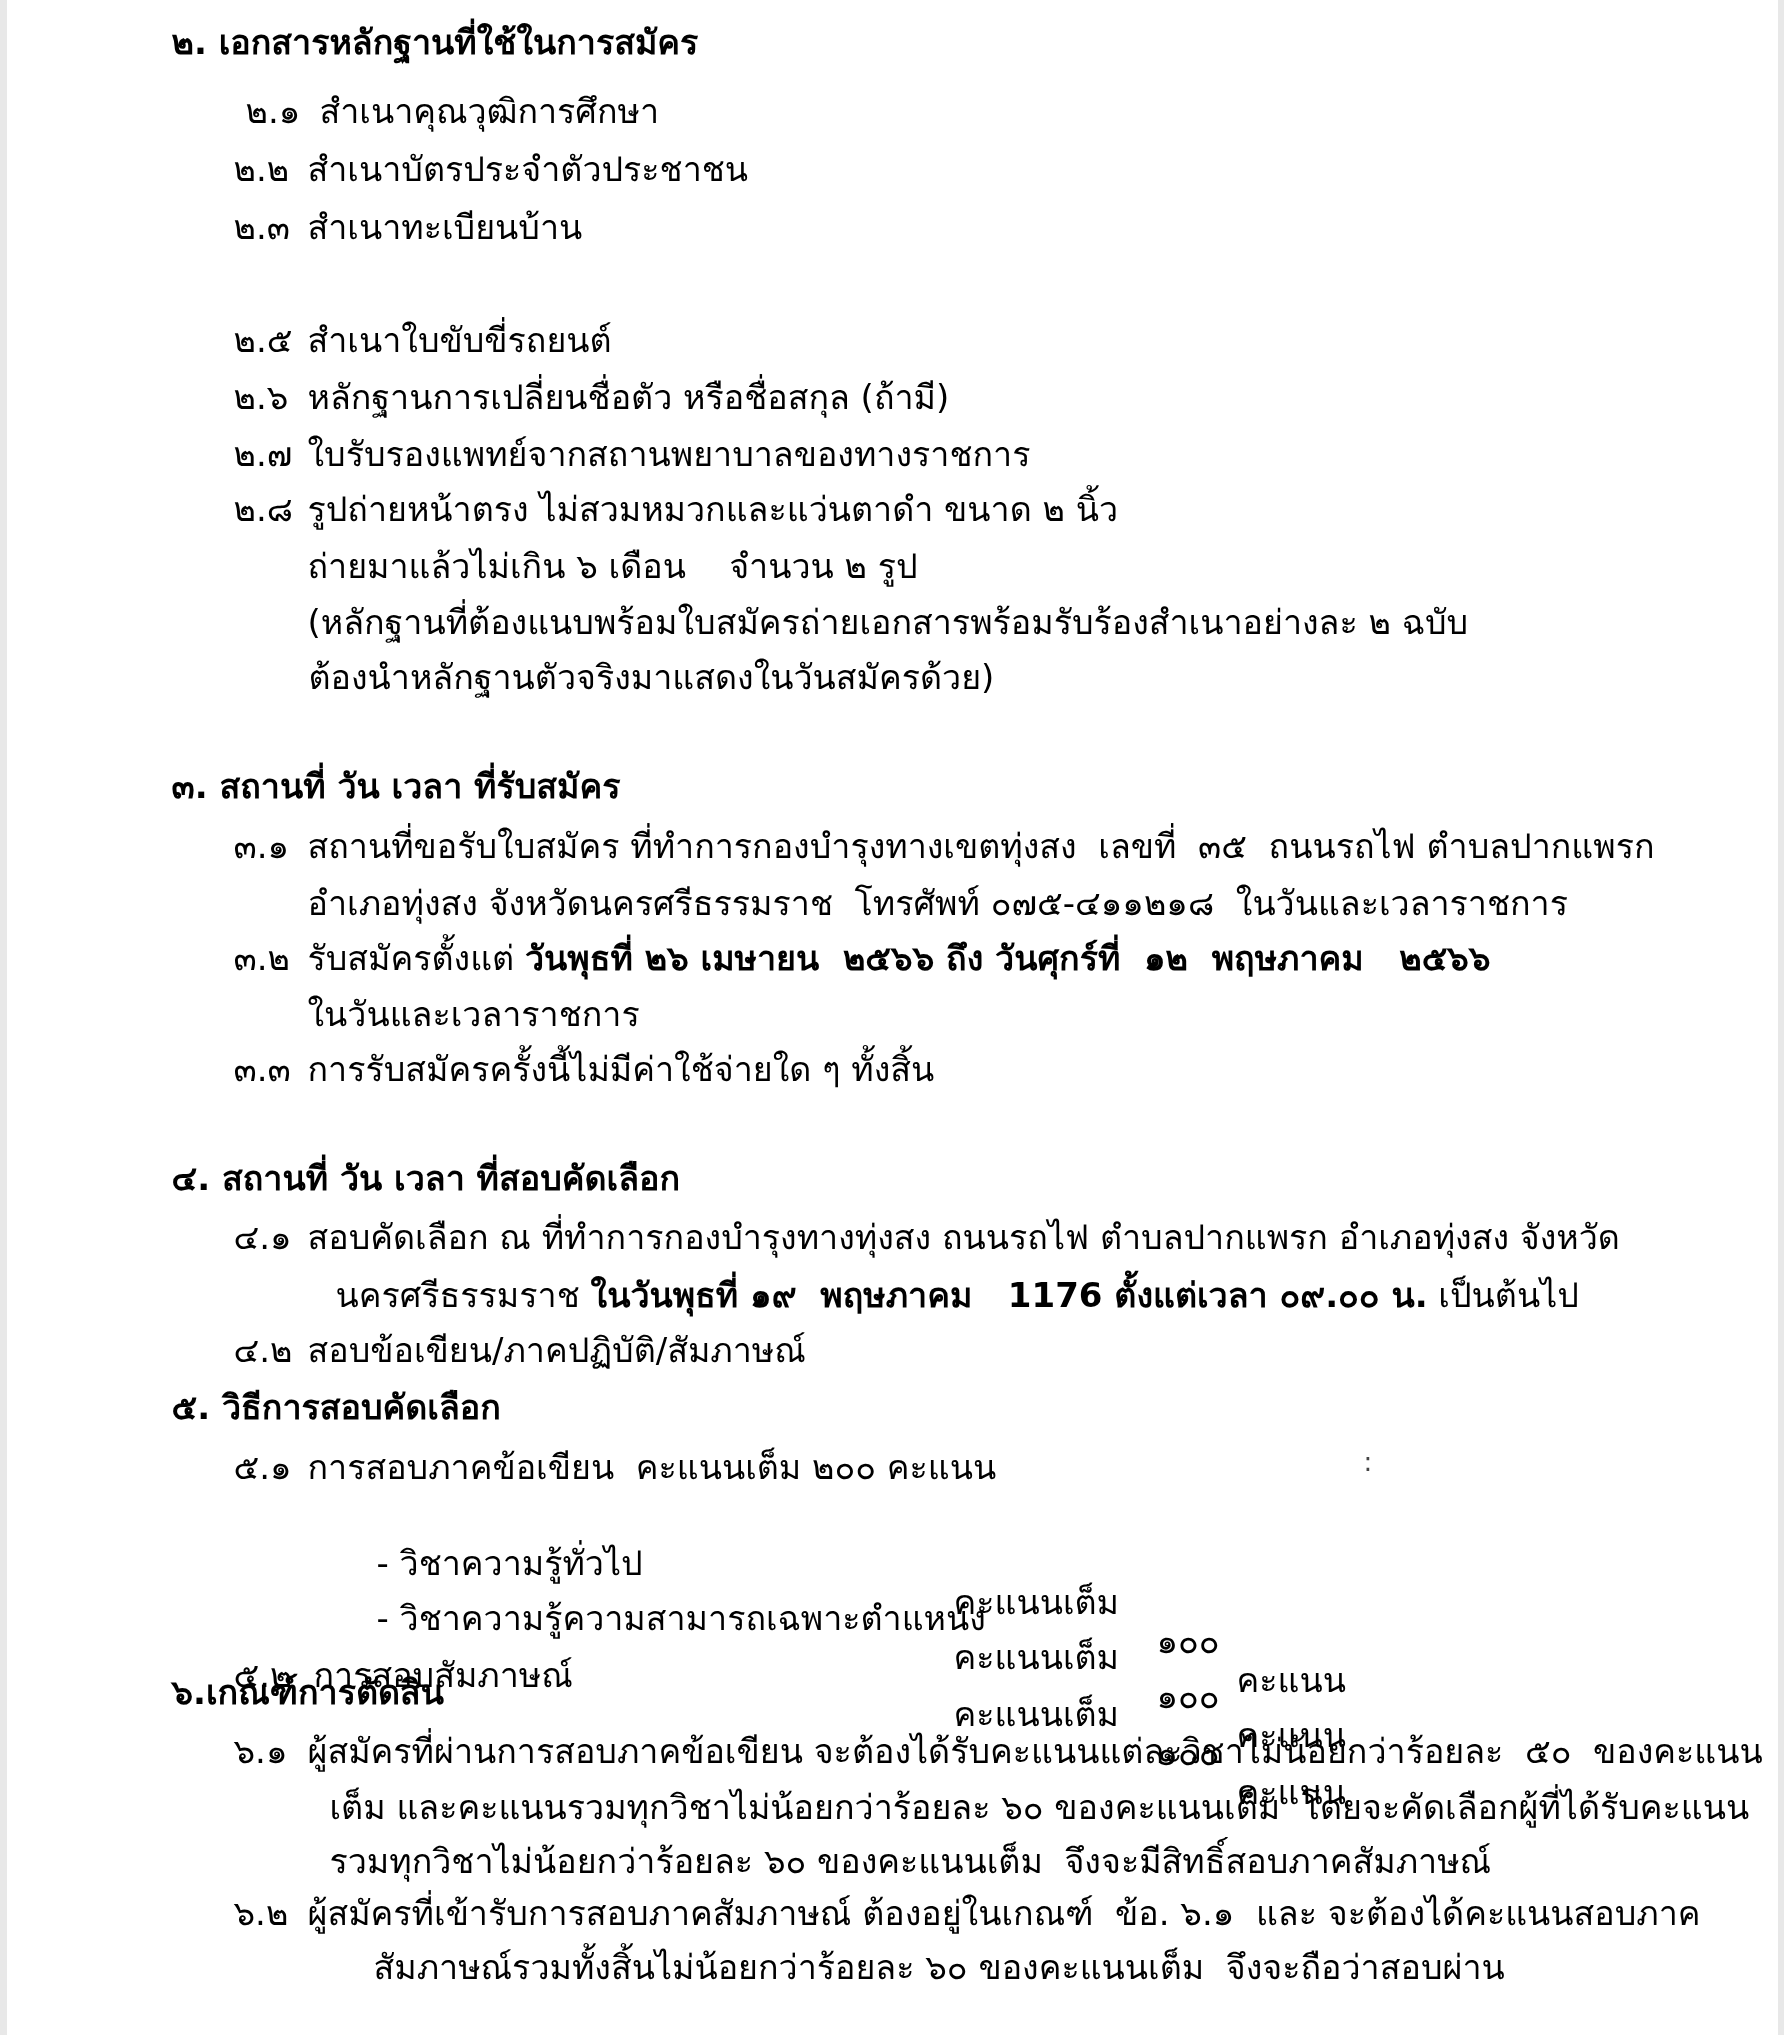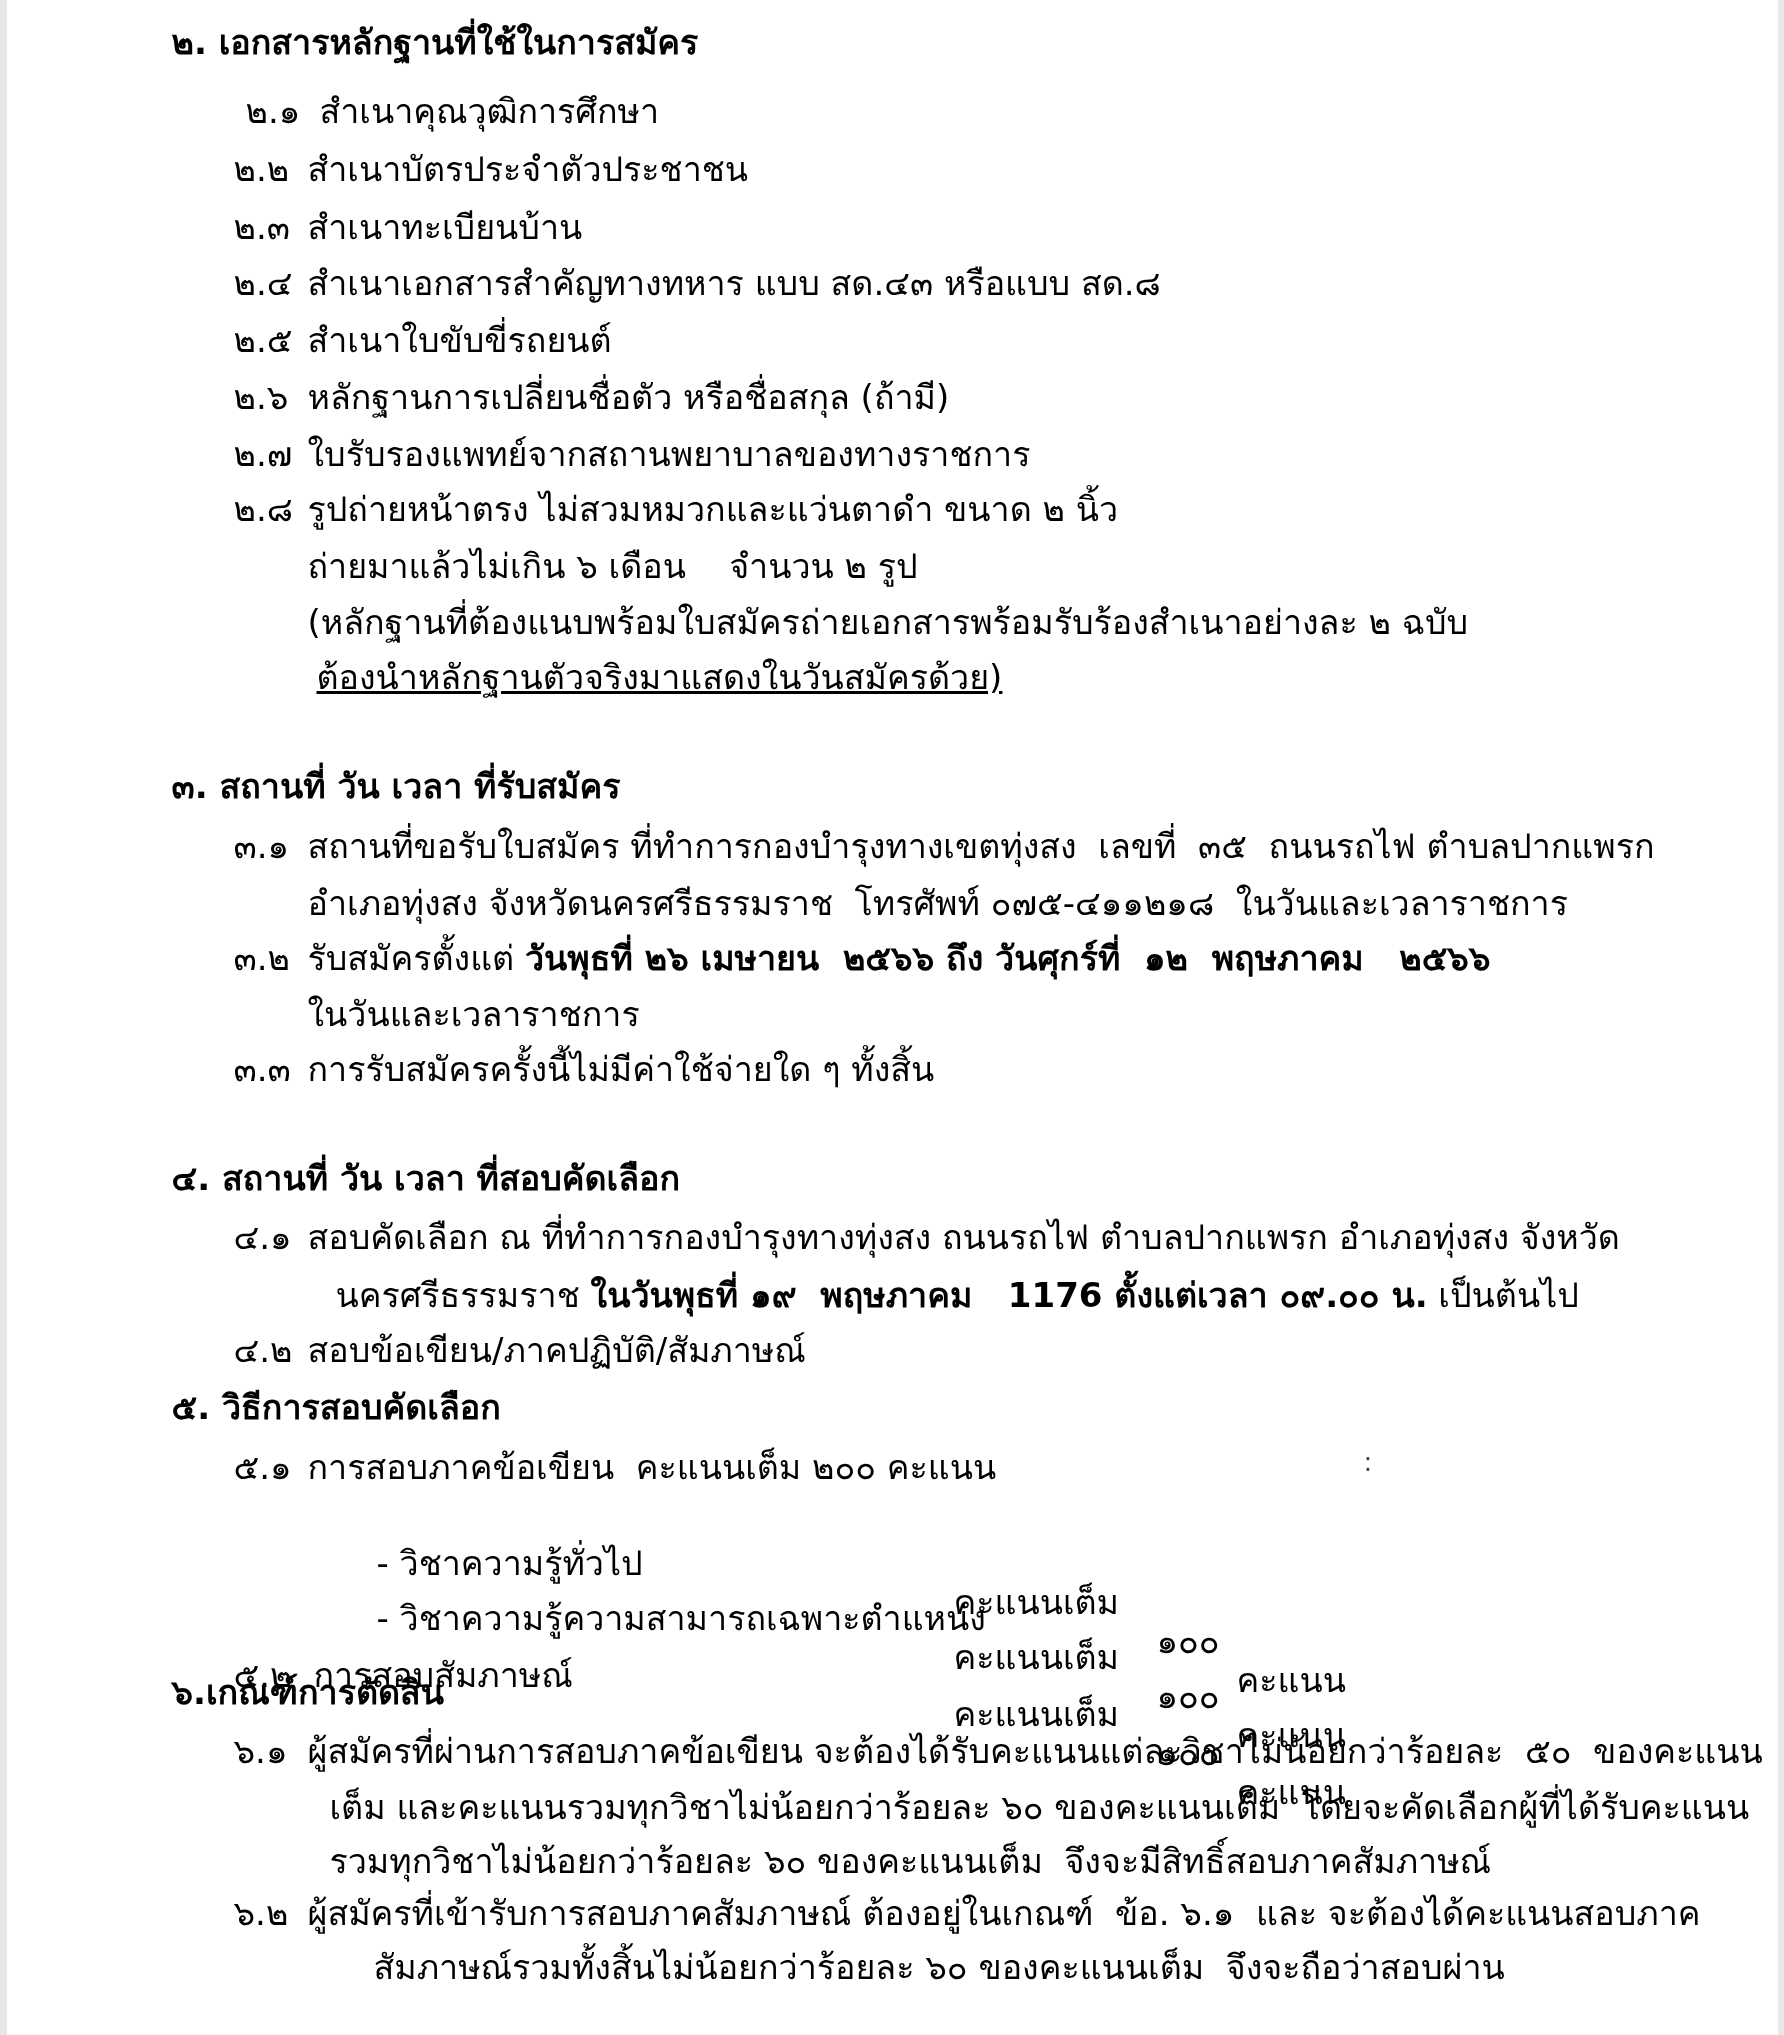"๒.๔ สำเนาเอกสารสำคัญทางทหาร แบบ สด.๔๓" div.l { html: <div><span>๒.๔</span><span>สำเนาเอกสารสำคัญทางทหาร แบบ สด.๔๓ หรือแบบ สด.๘</span></div> -> none }
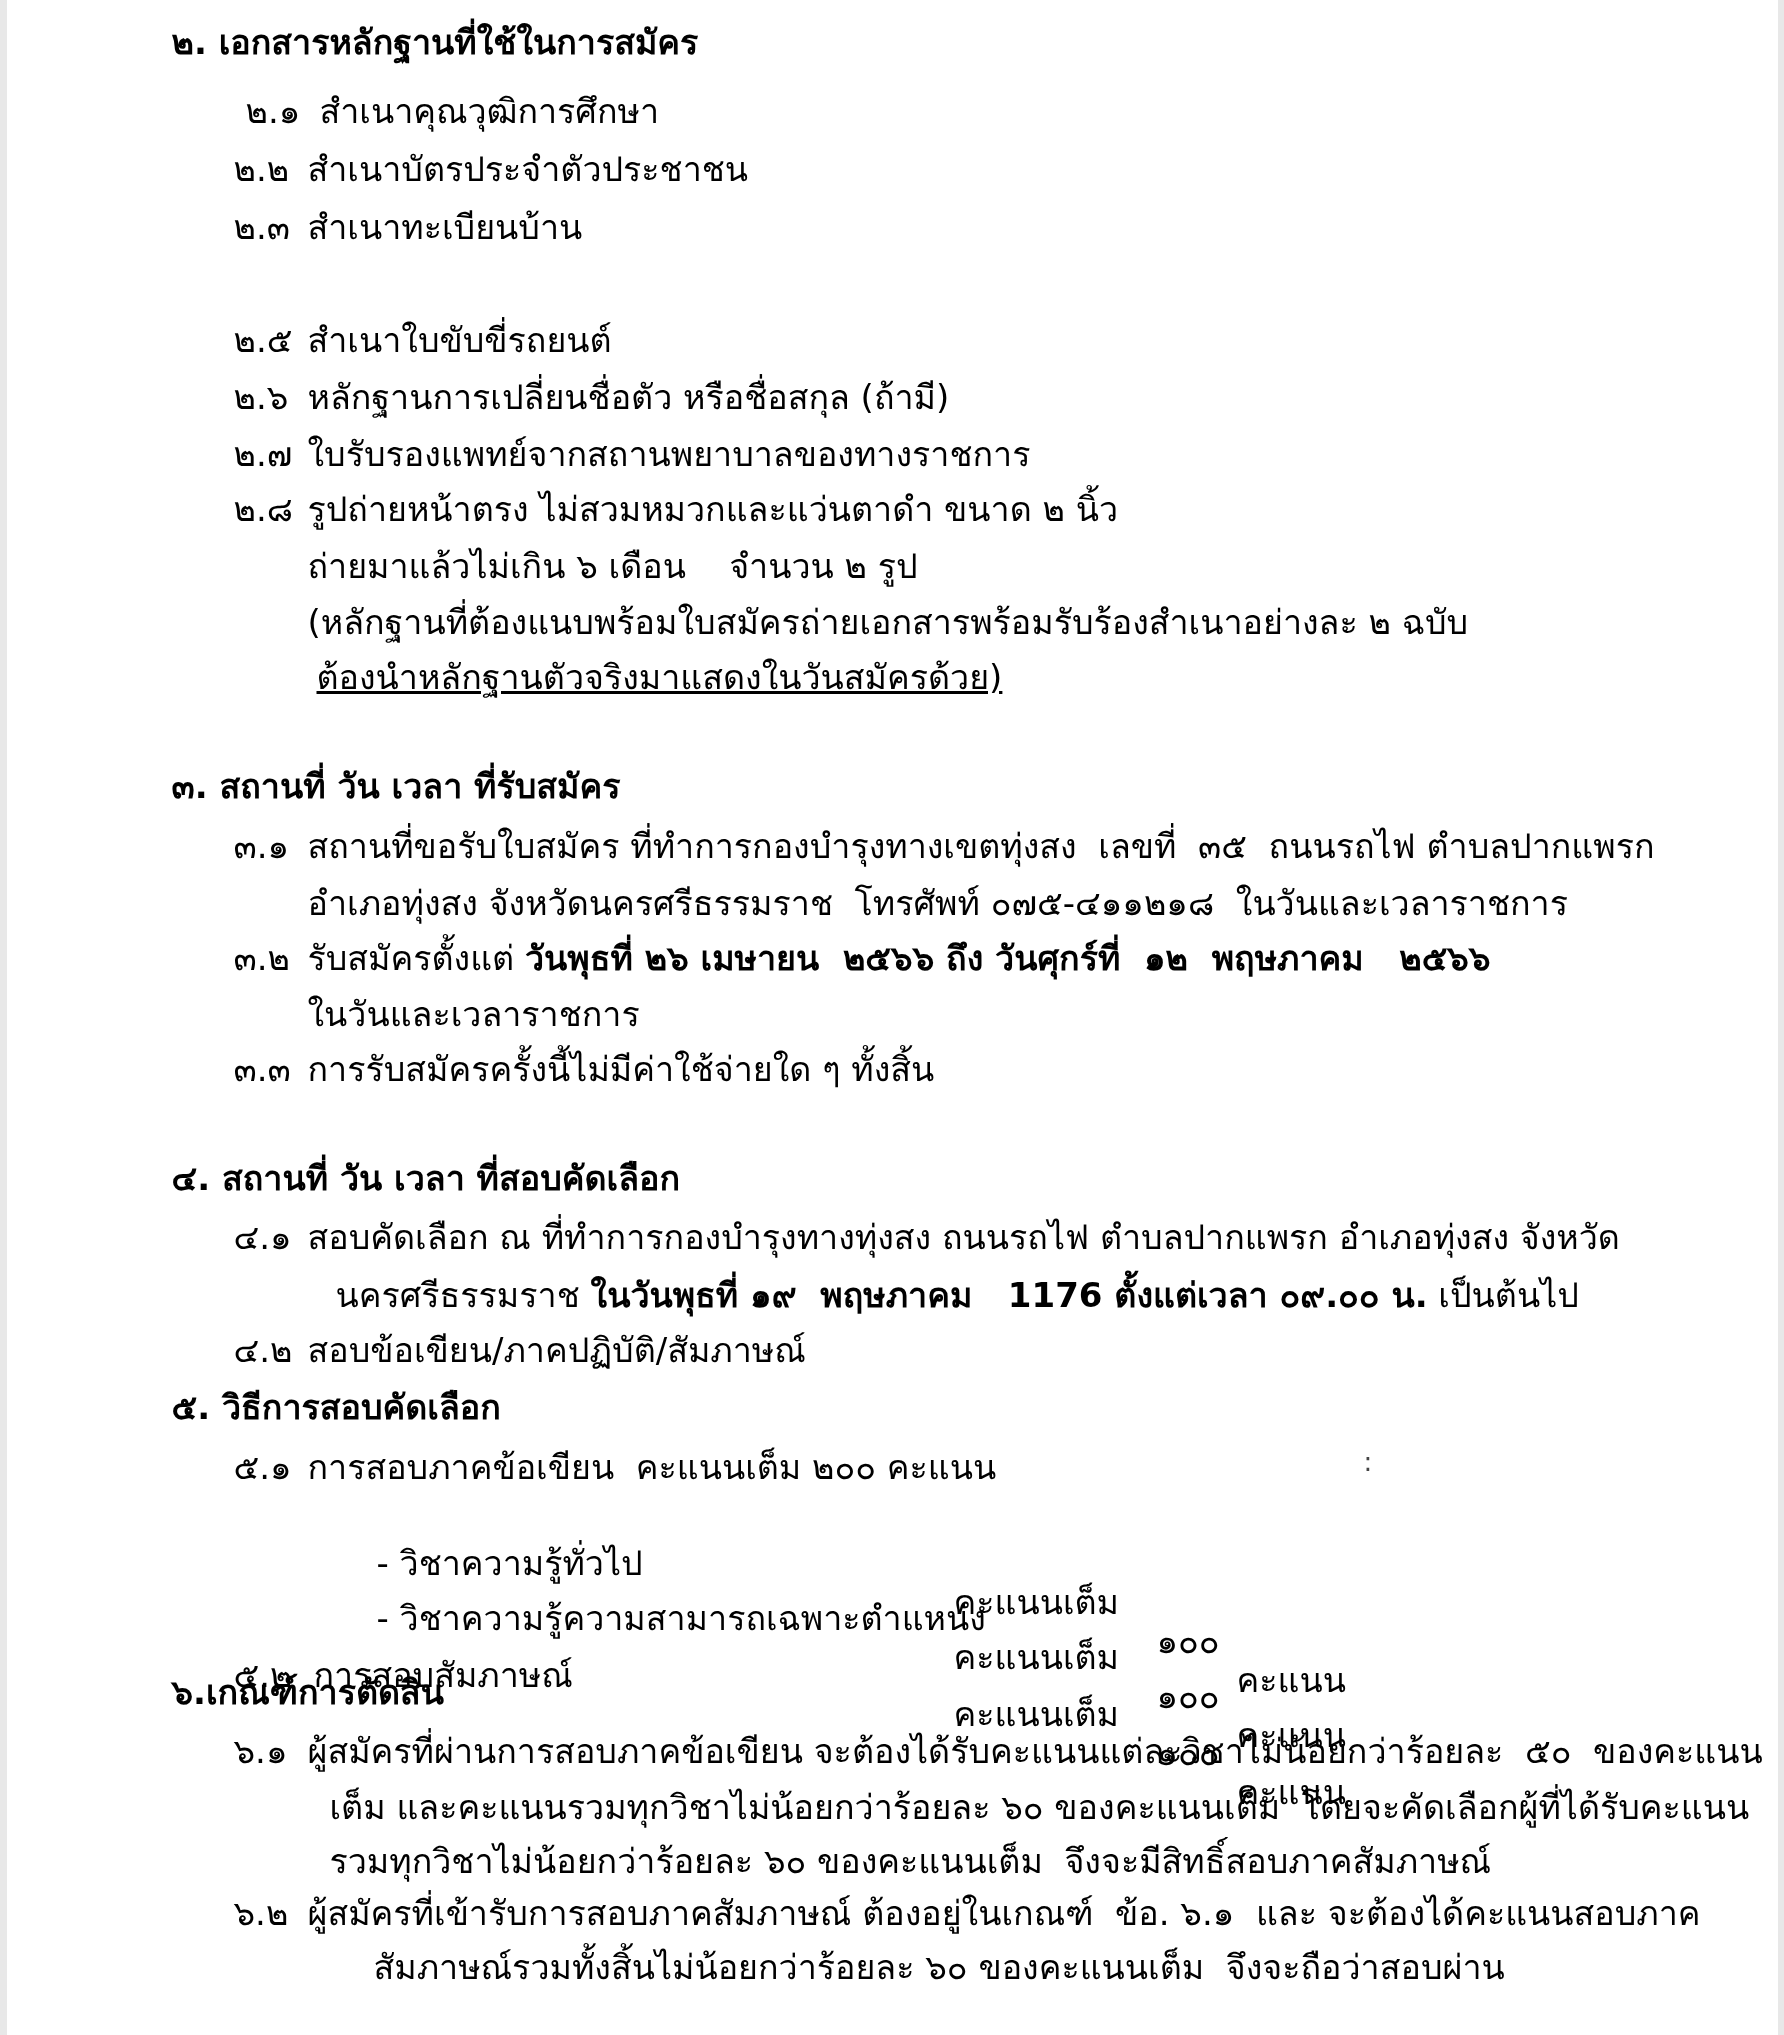"ต้องนำหลักฐานตัวจริงมาแสดงในวันสมัครด้วย" div.l { left: 310px -> 302px; text-decoration: underline -> none }
